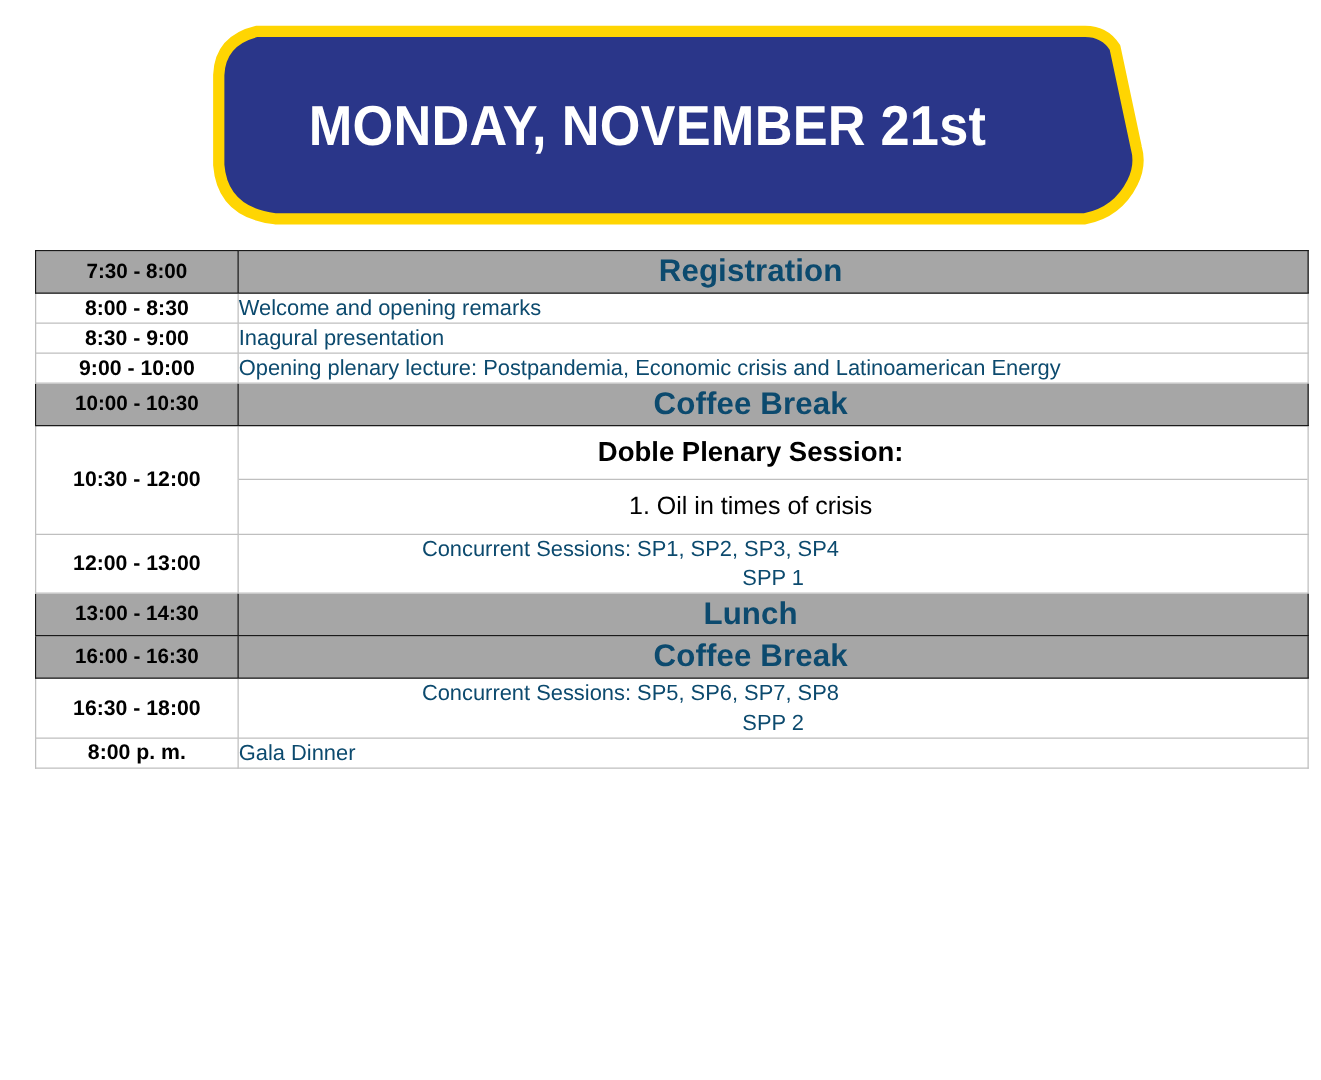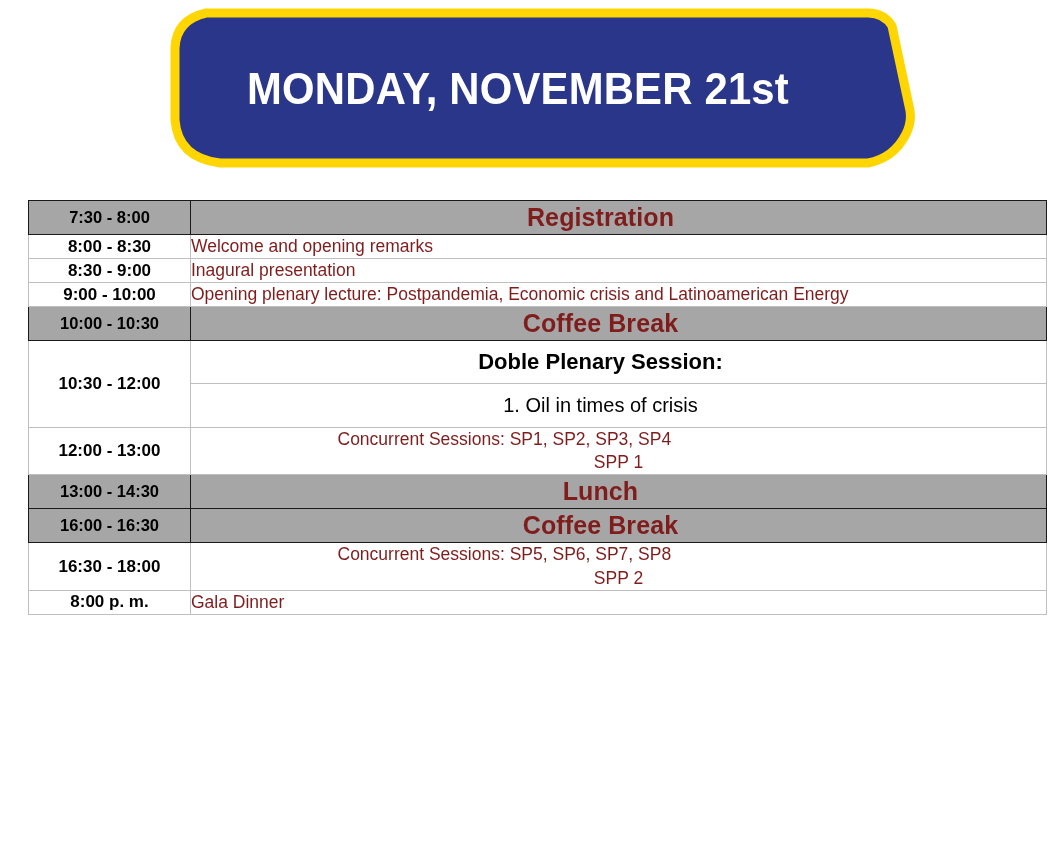"MONDAY, NOVEMBER 21st" .banner-wrap { top: 8px -> 20px }
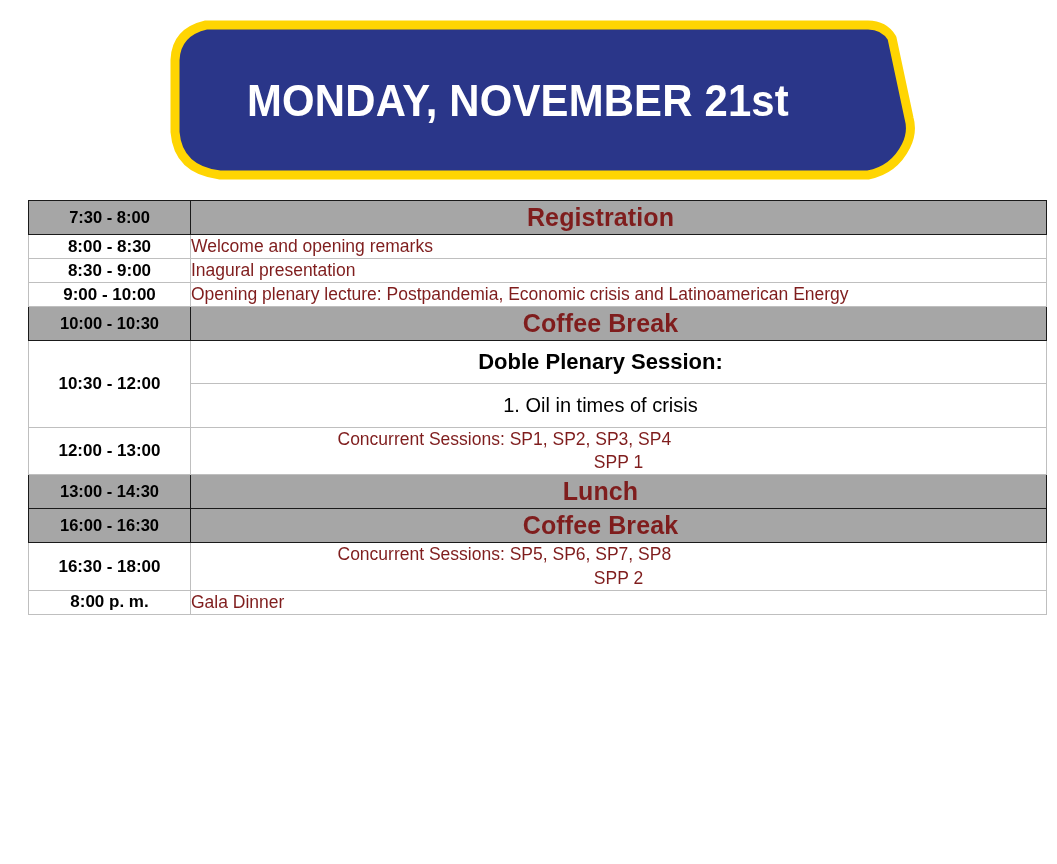"Registration" .r-desc { color: #7f1d1d -> #0c4a6e }
